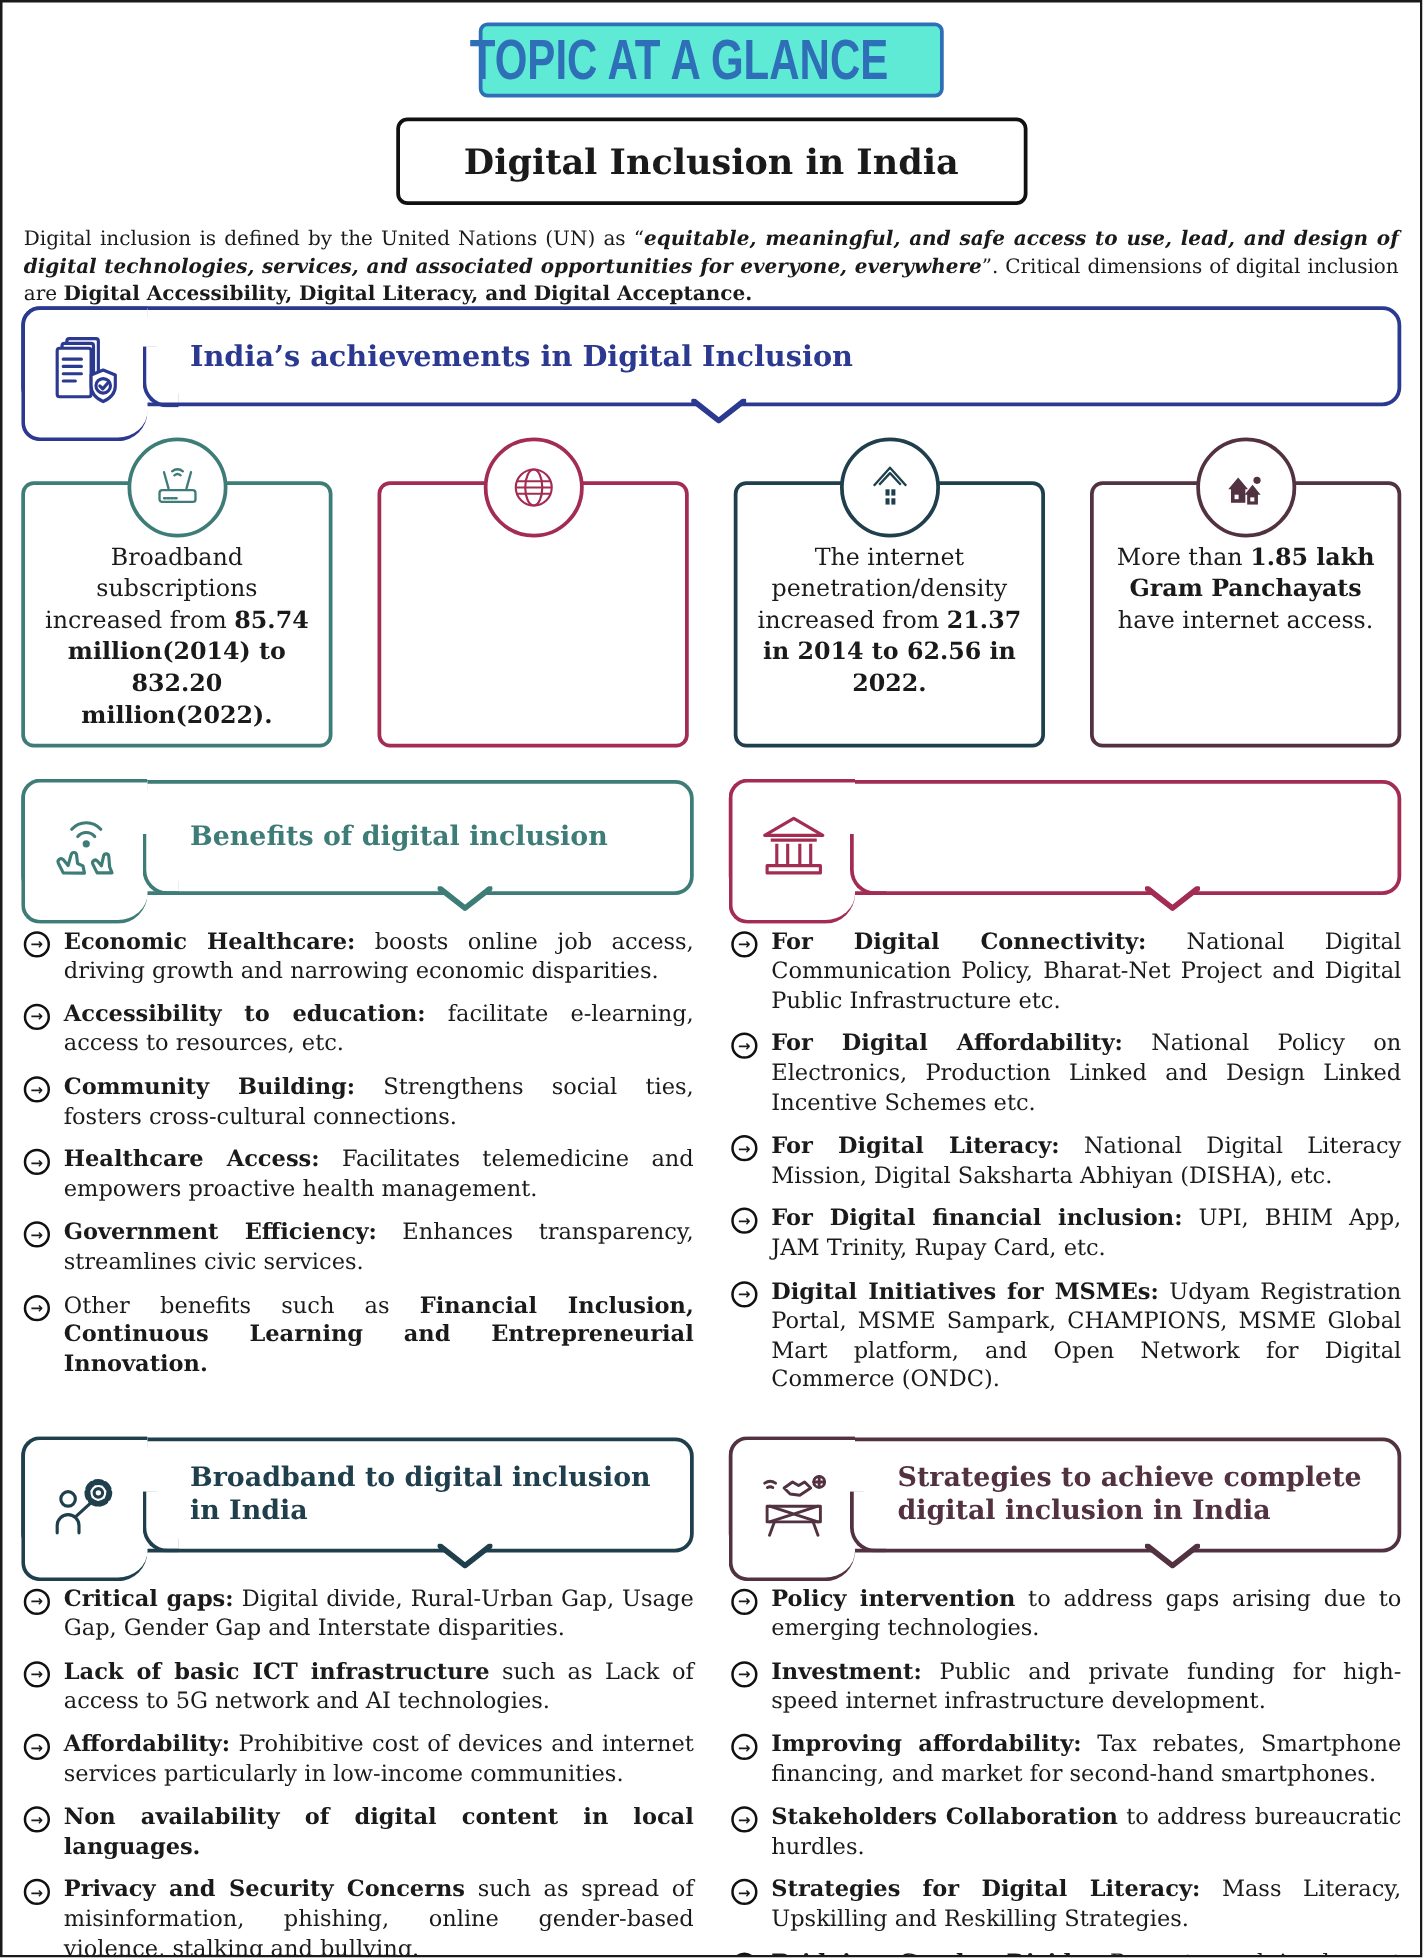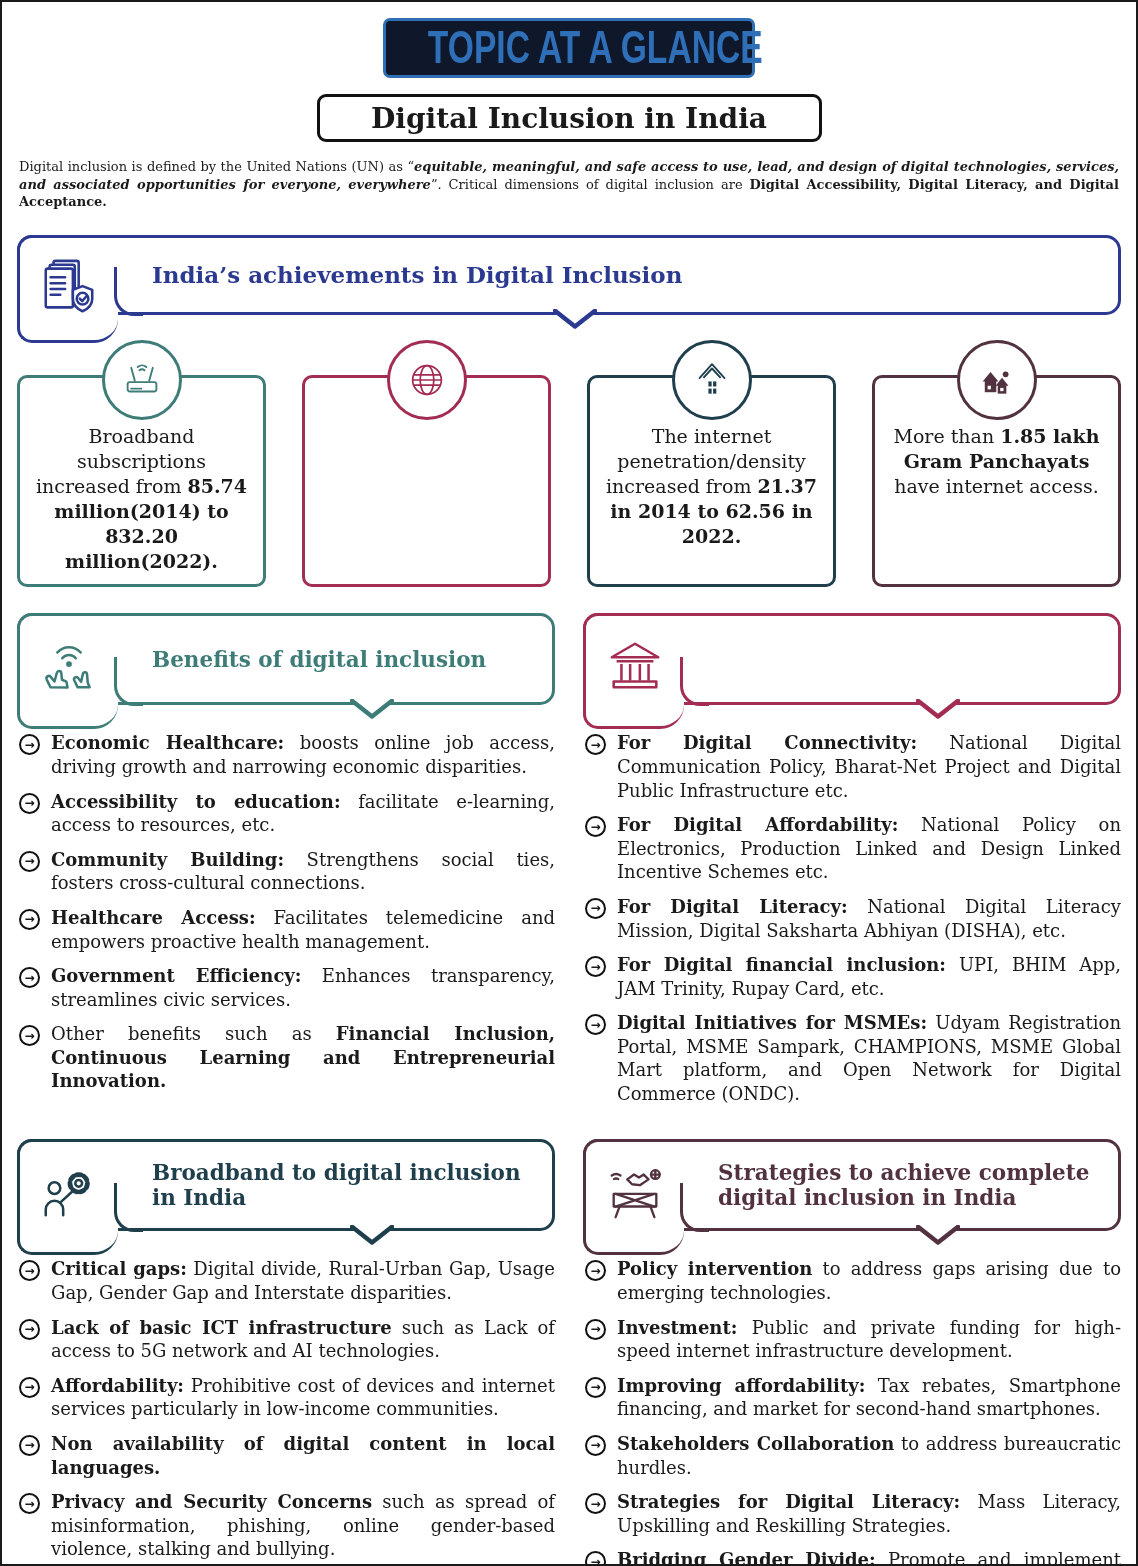"TOPIC AT A GLANCE" .topic-box { background: #0f172a -> #5eead4; justify-content: flex-start -> flex-end }
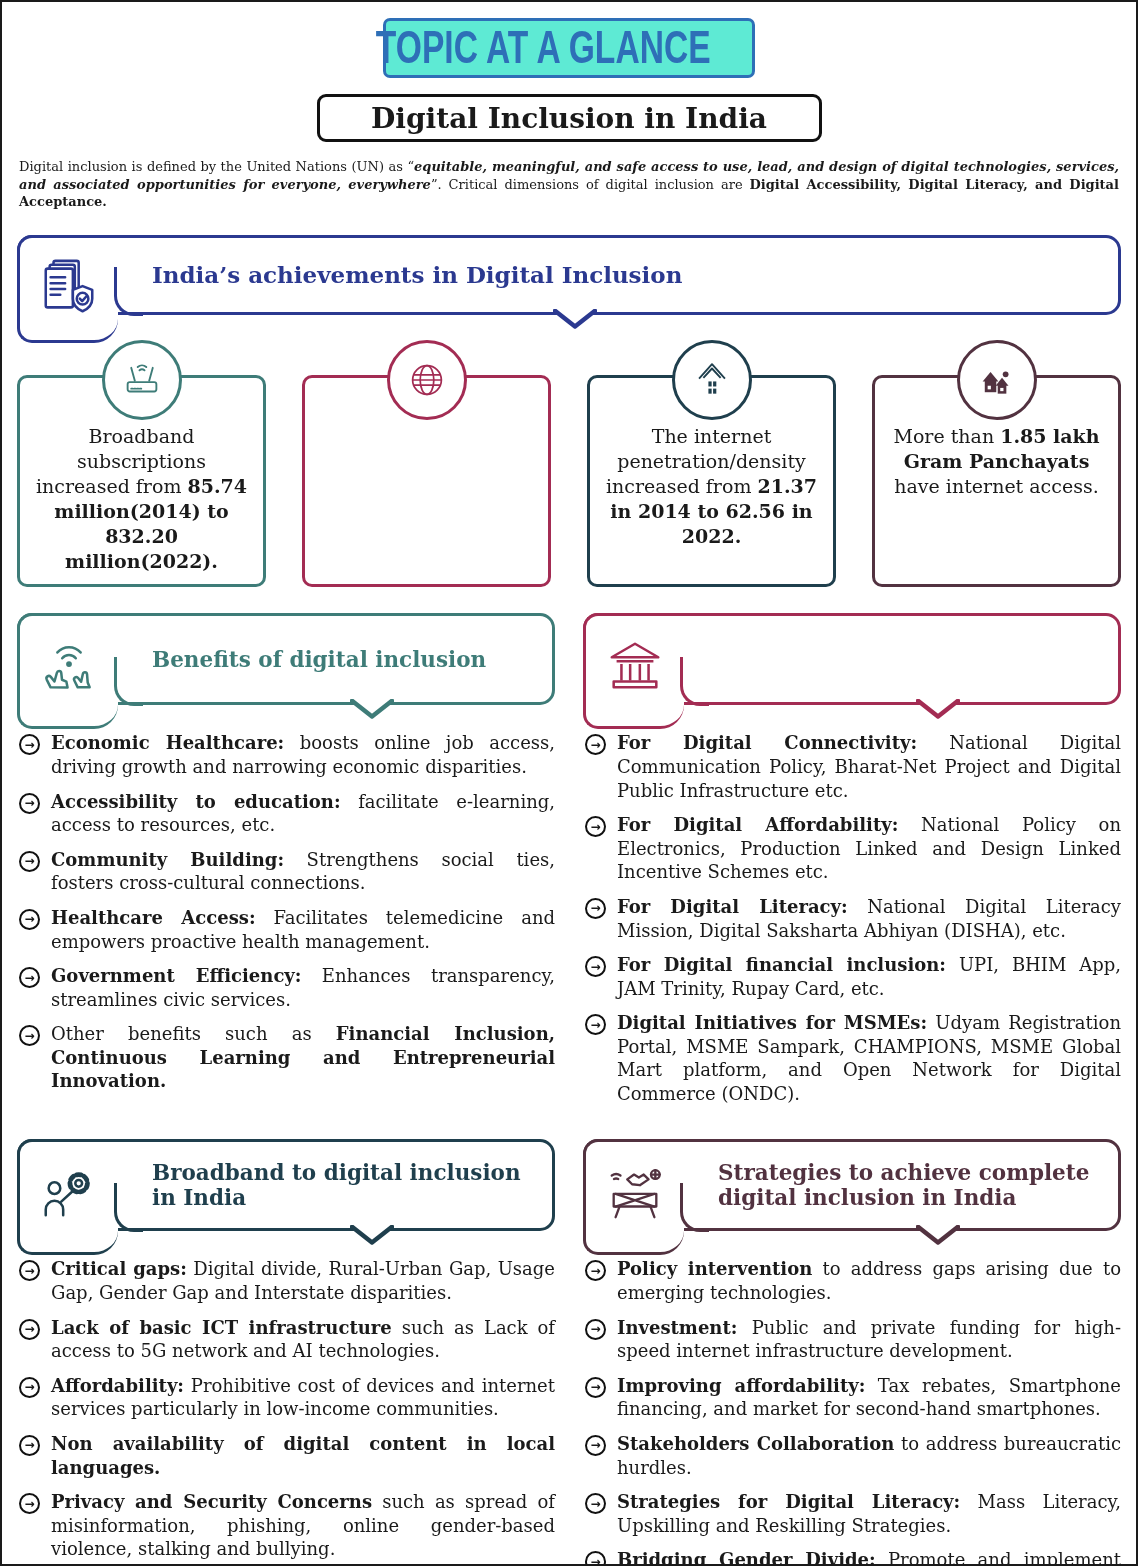"Digital Inclusion in India" .title-box { height: 48px -> 70px }
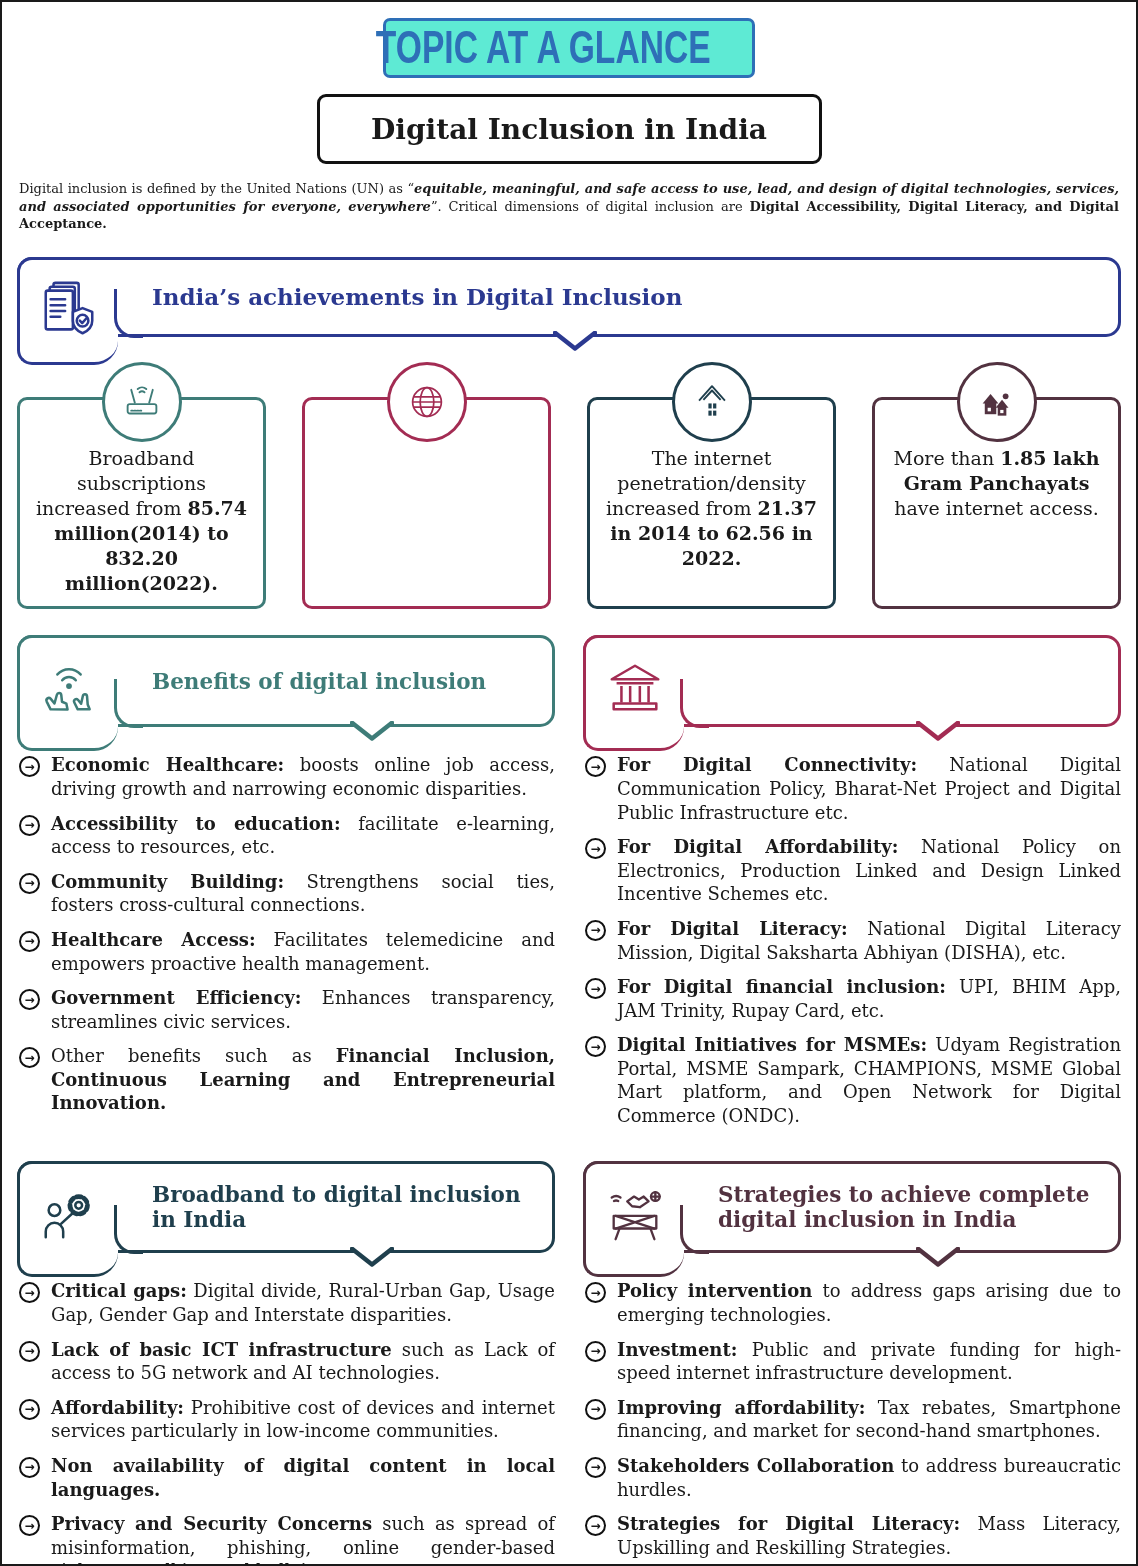"Digital inclusion is defined by" .intro { font-size: 13px -> 16px }
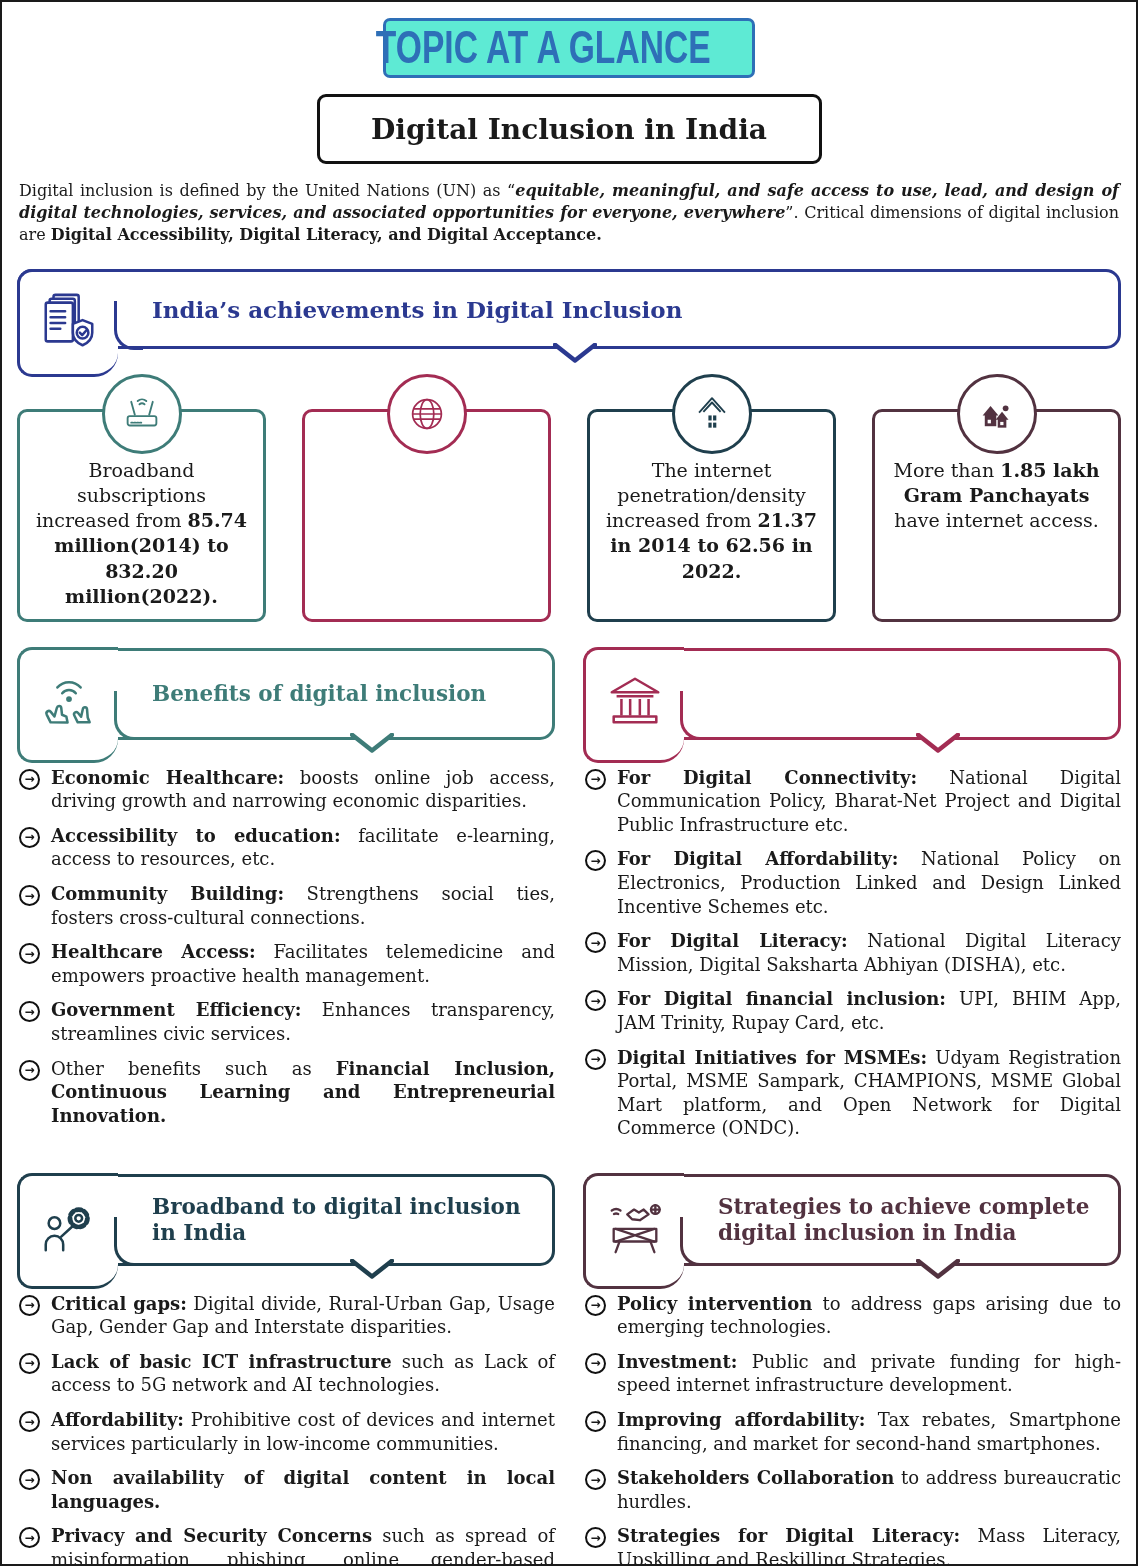"India’s achievements in Digital" .hdr.banner { margin-top: 24px -> none }
